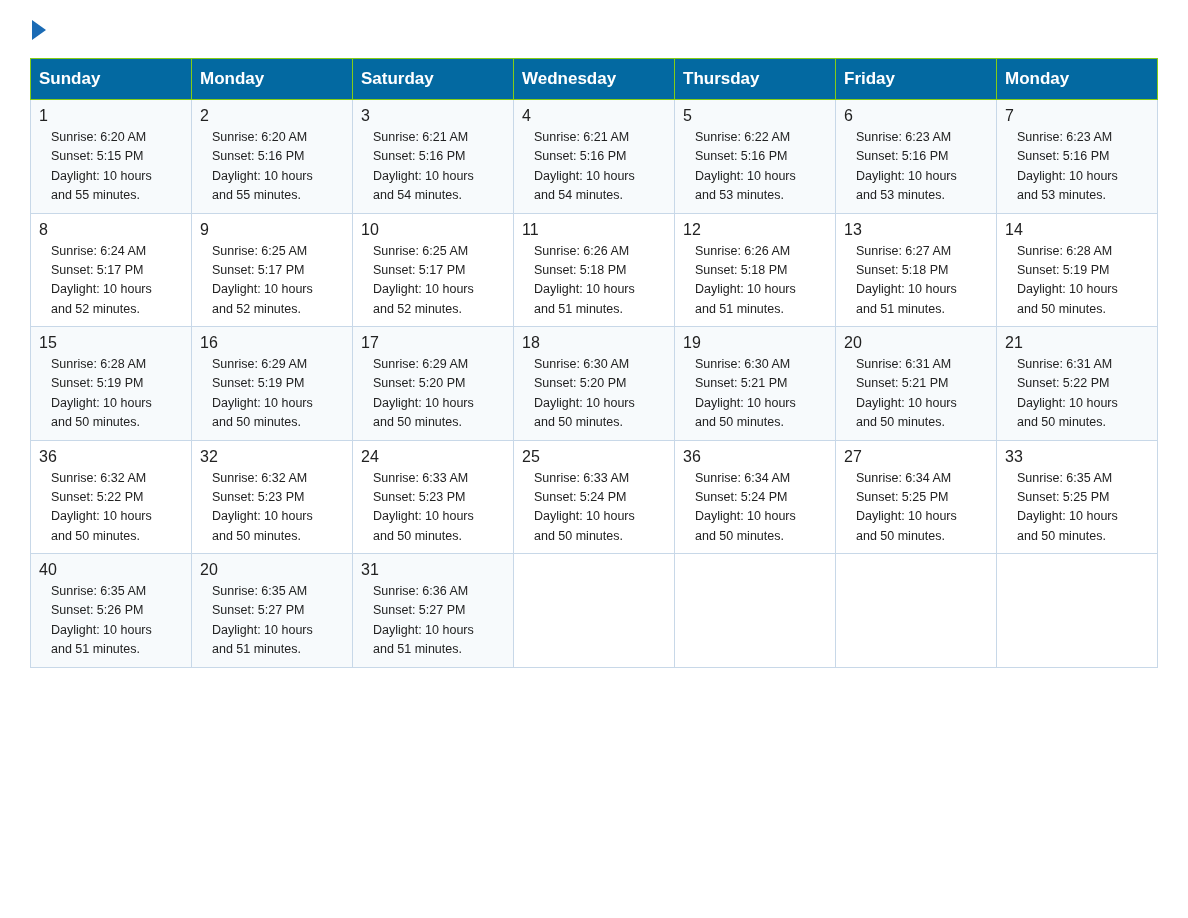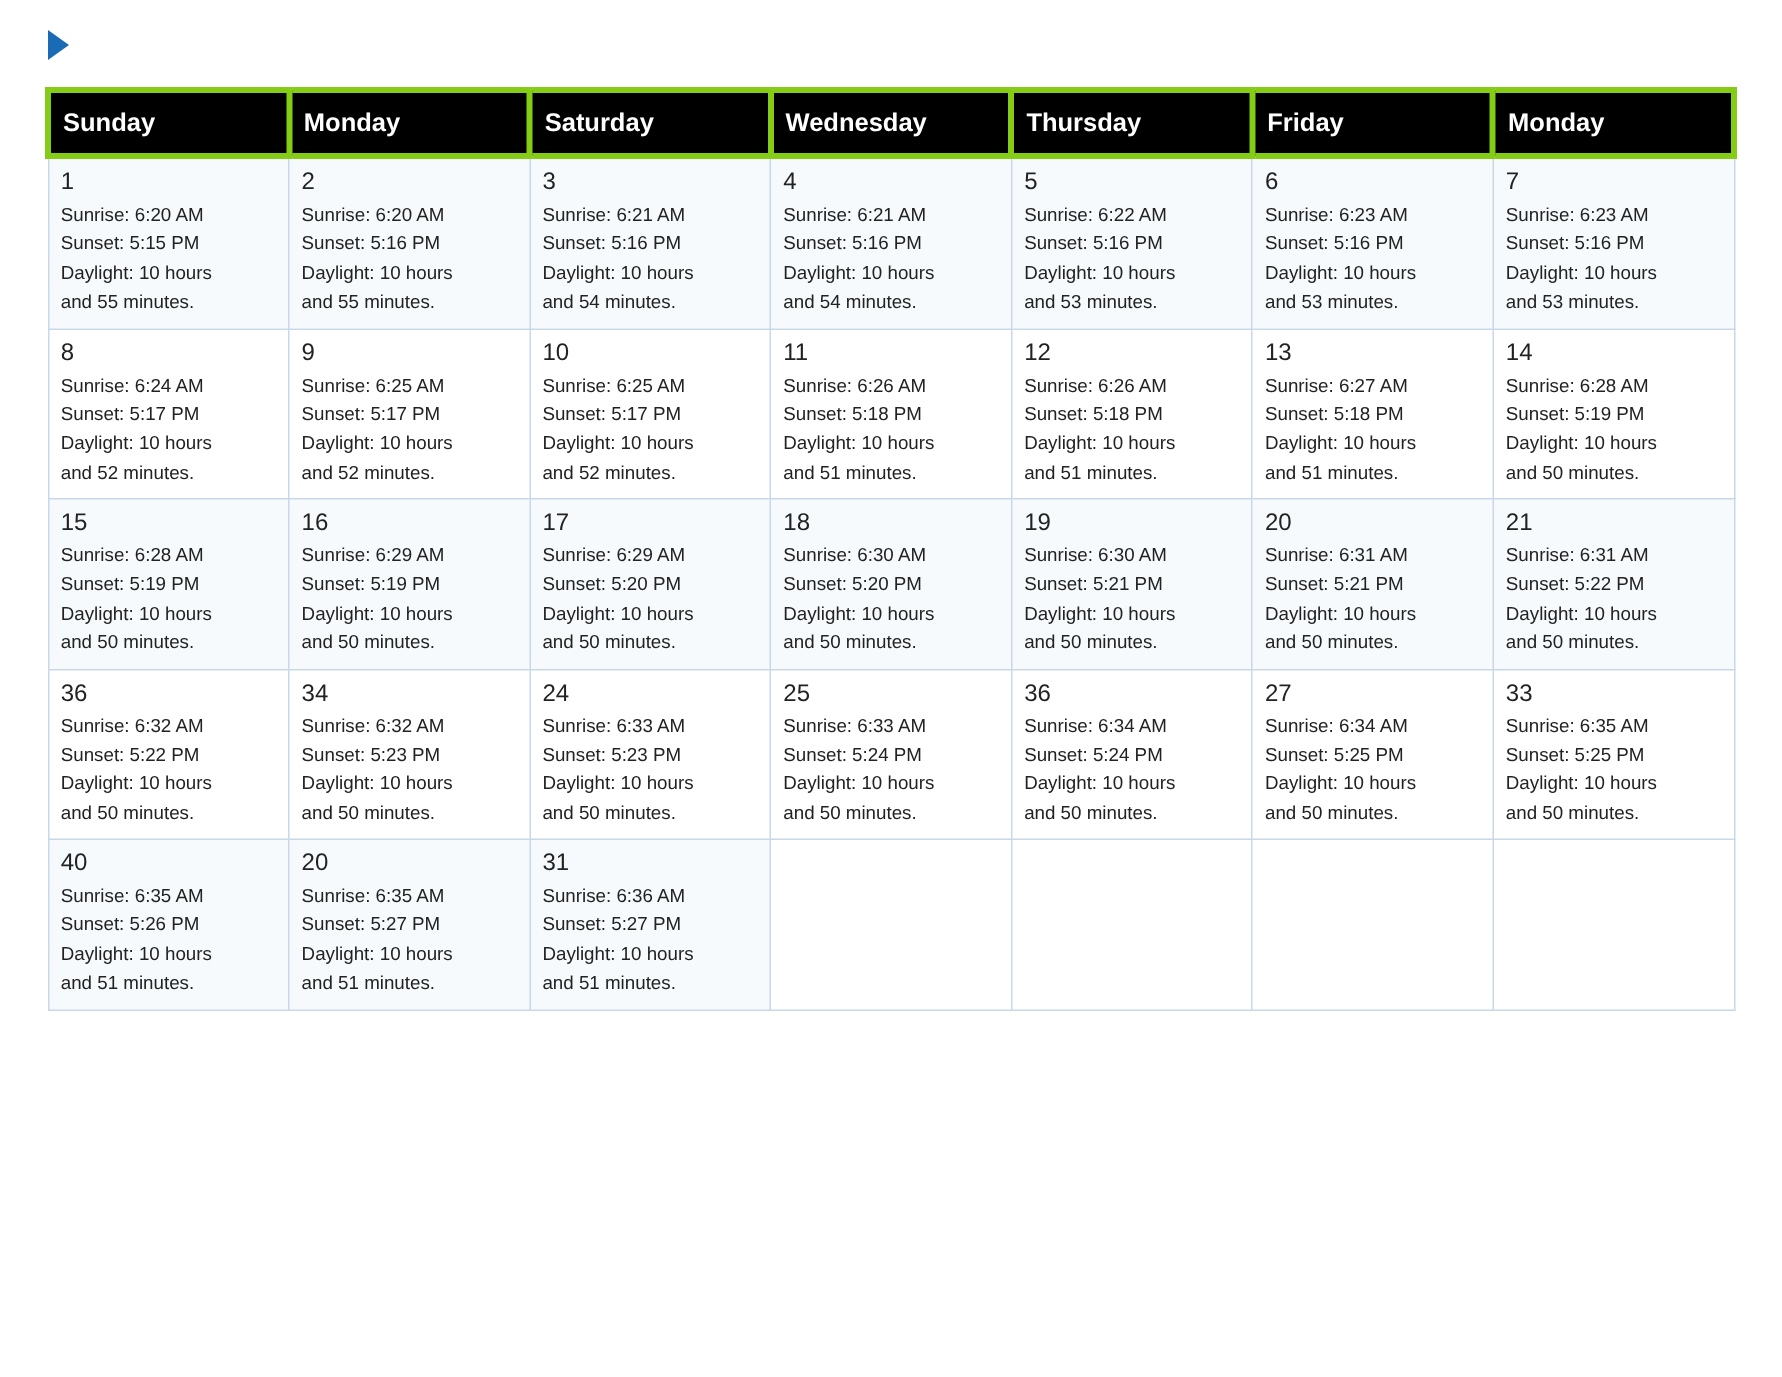"Sunday" thead tr th { background-color: #000000 -> #0369a1; border: 4px solid #84cc16 -> 1px solid #84cc16 }
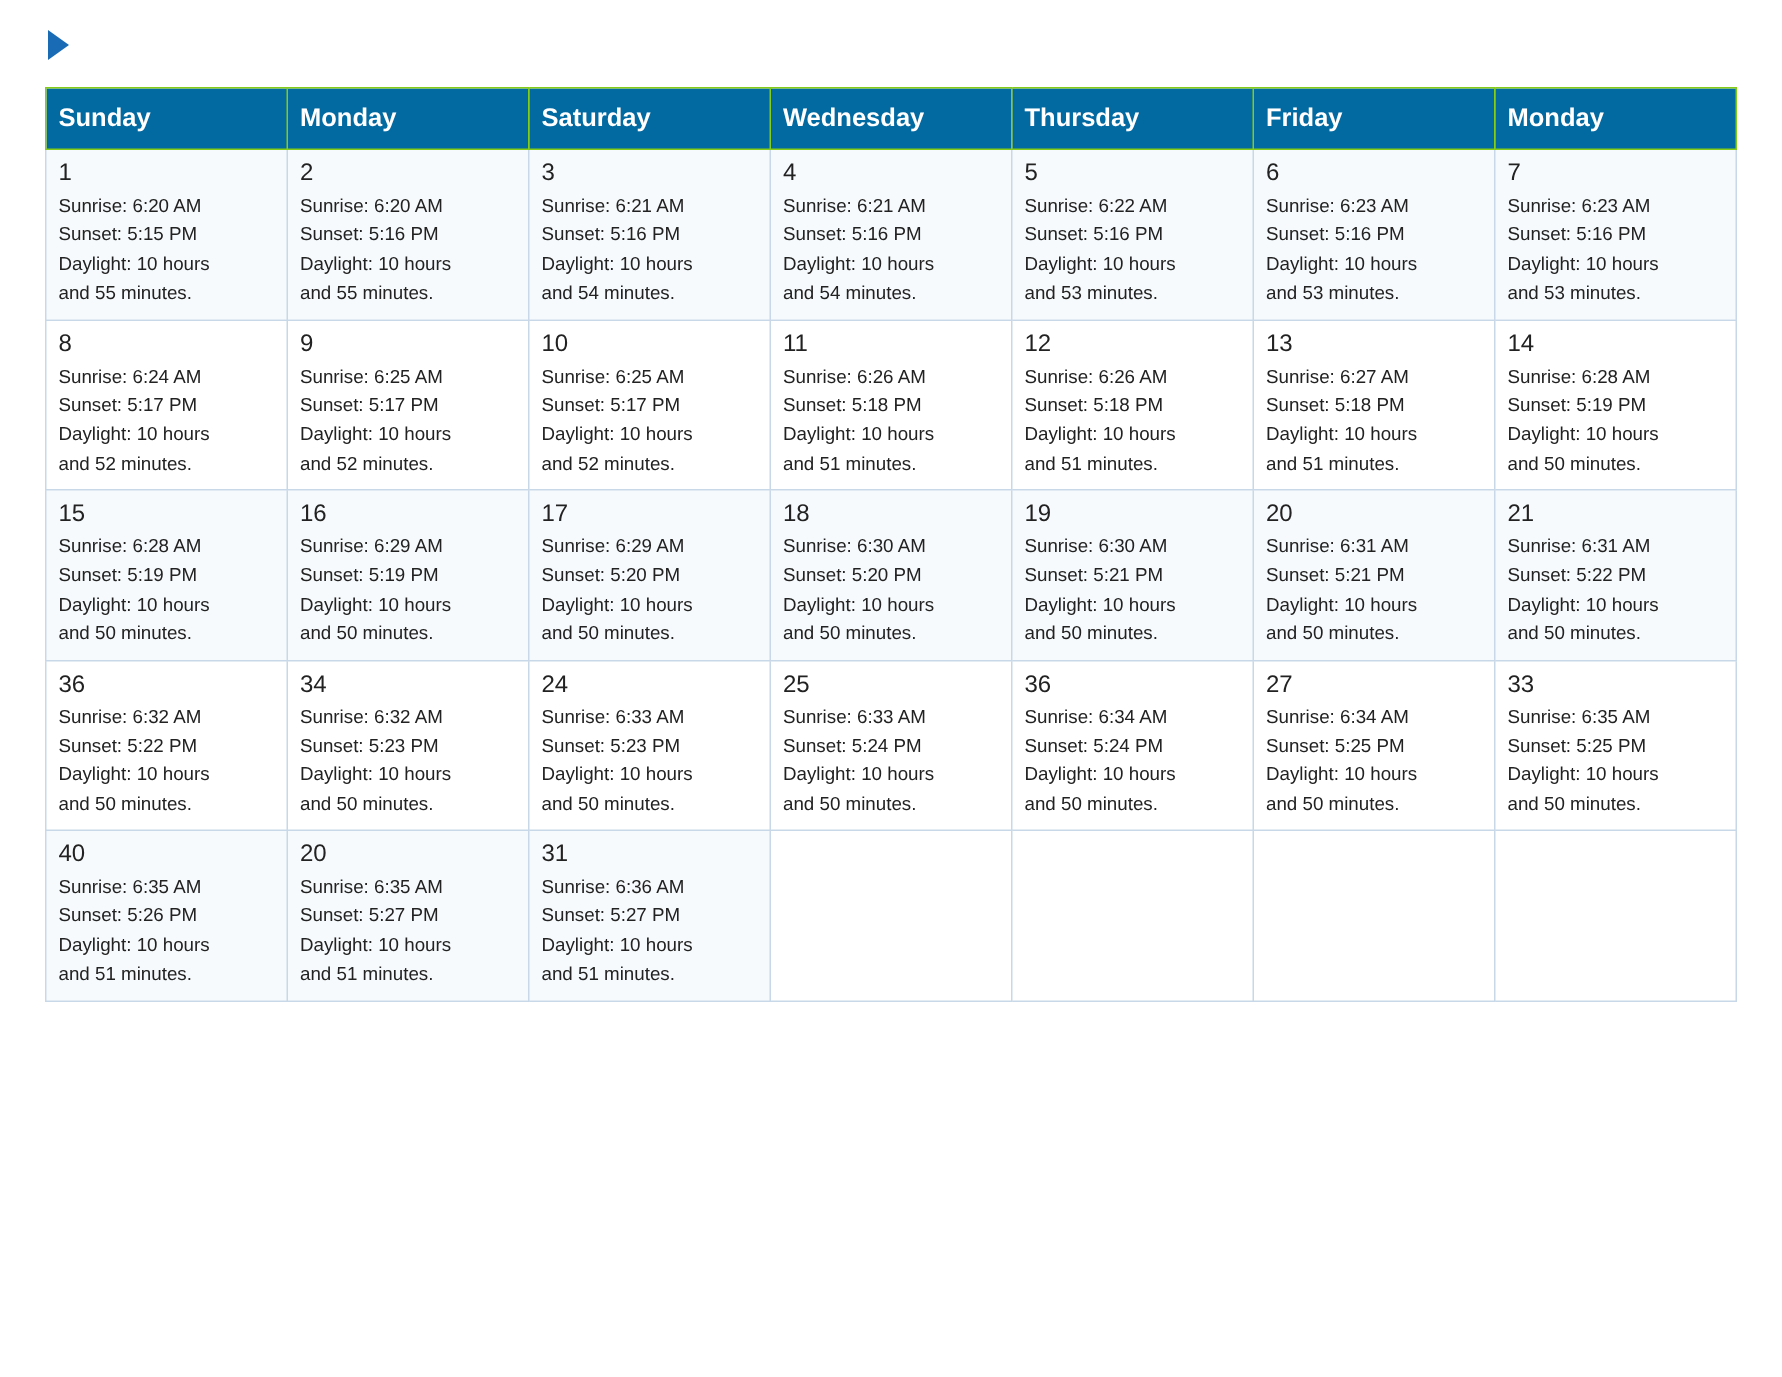"Sunrise: 6:20 AM" tbody tr td .day-info { margin-left: none -> 12px }
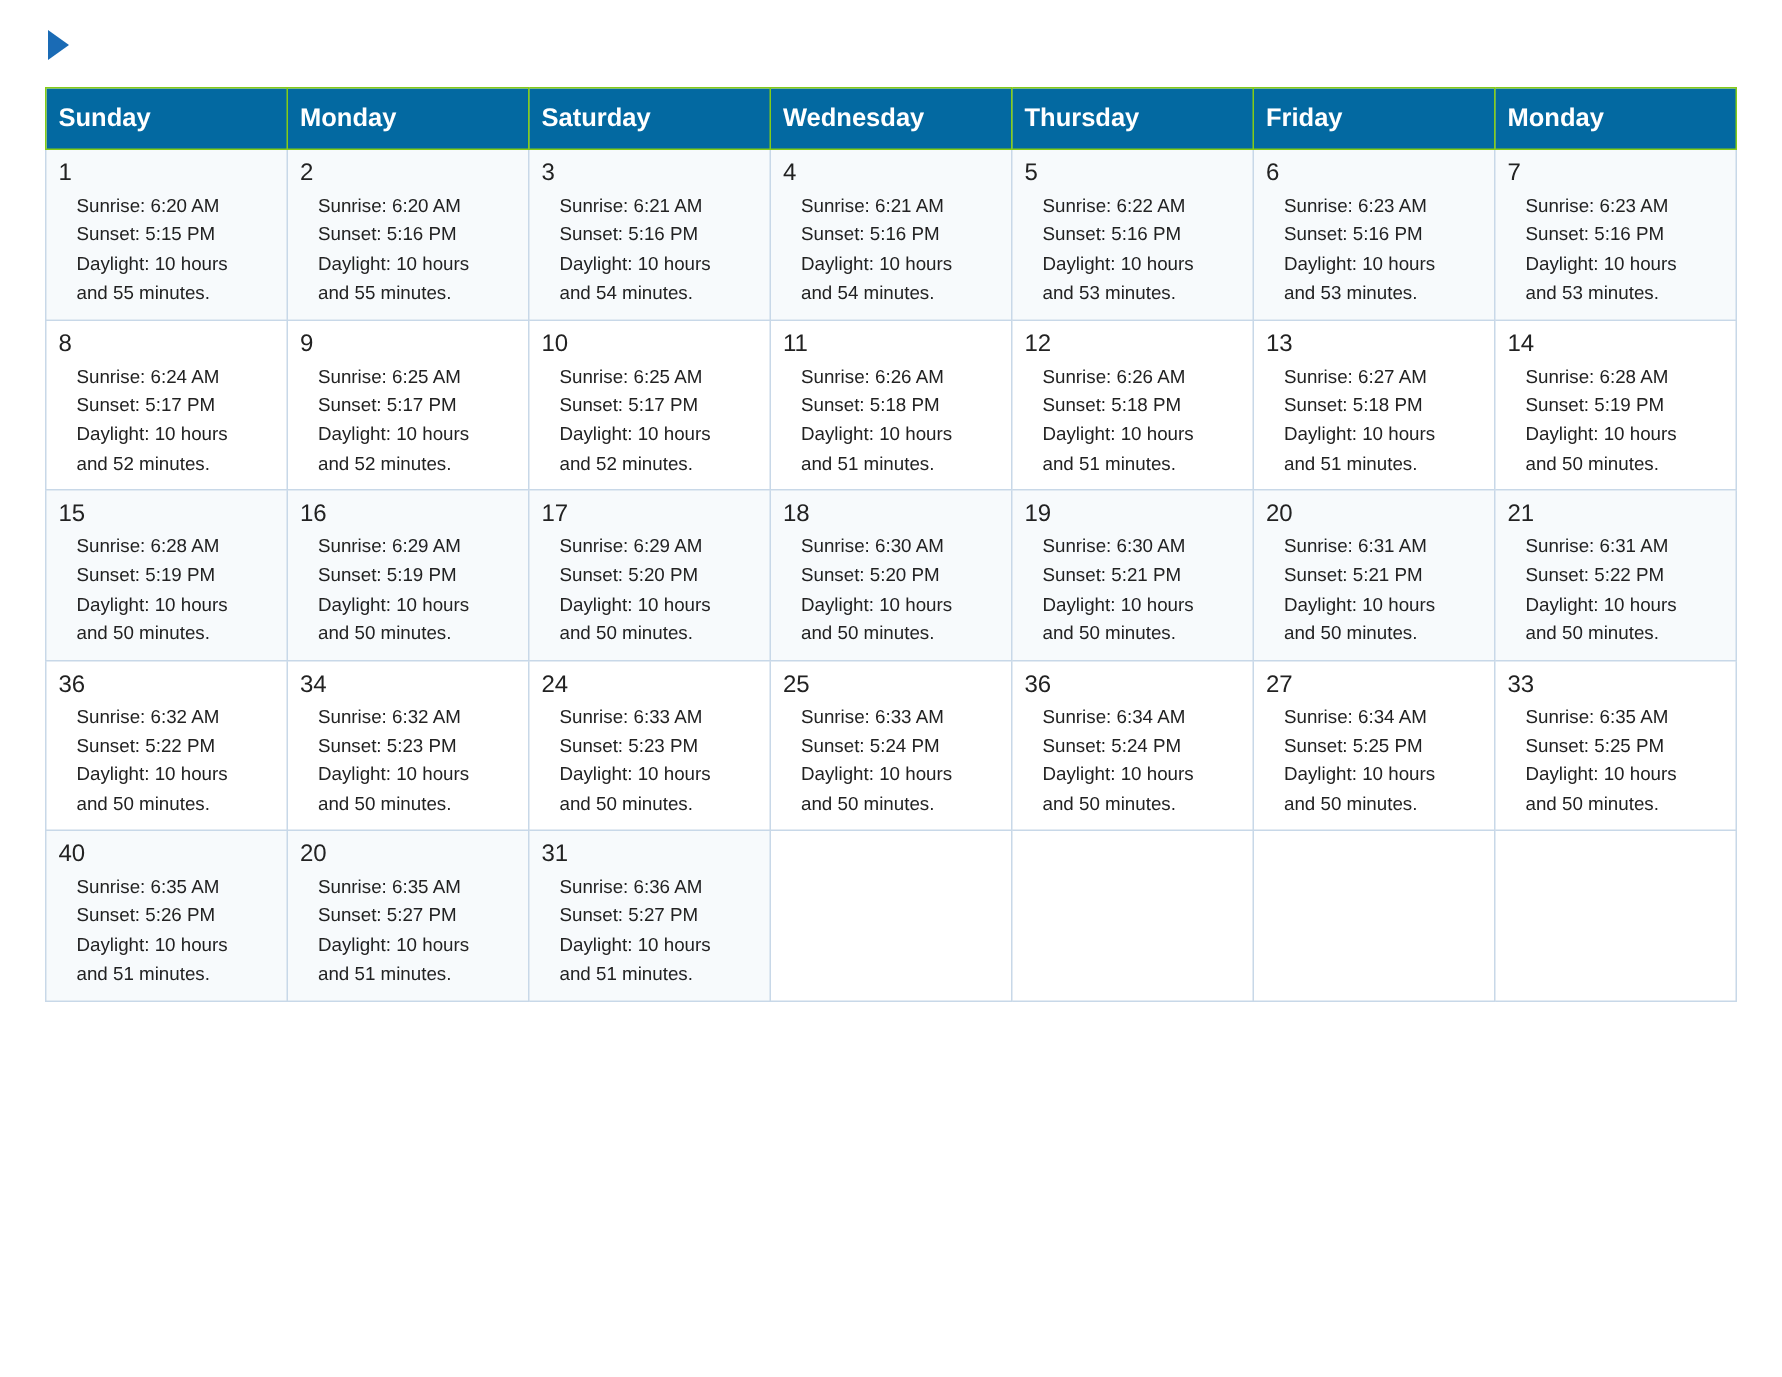"34" span.day-num { text: 34 -> 32 }
